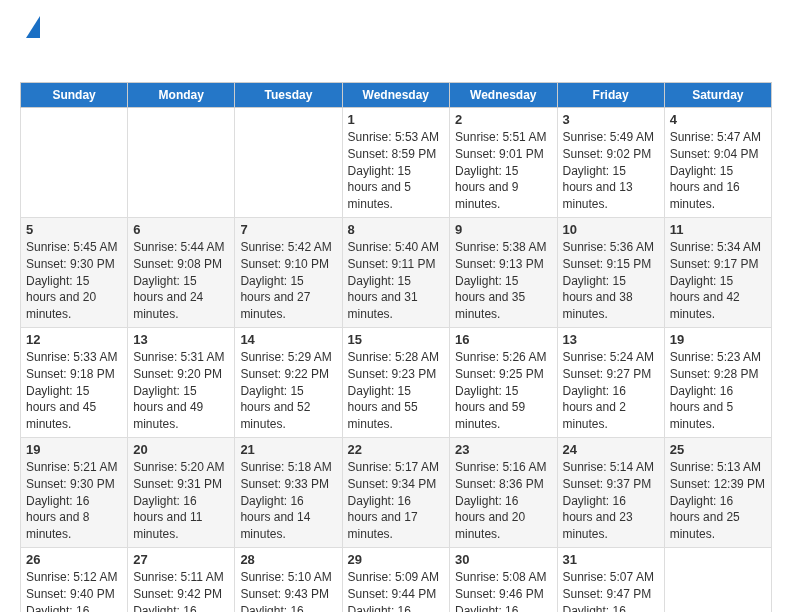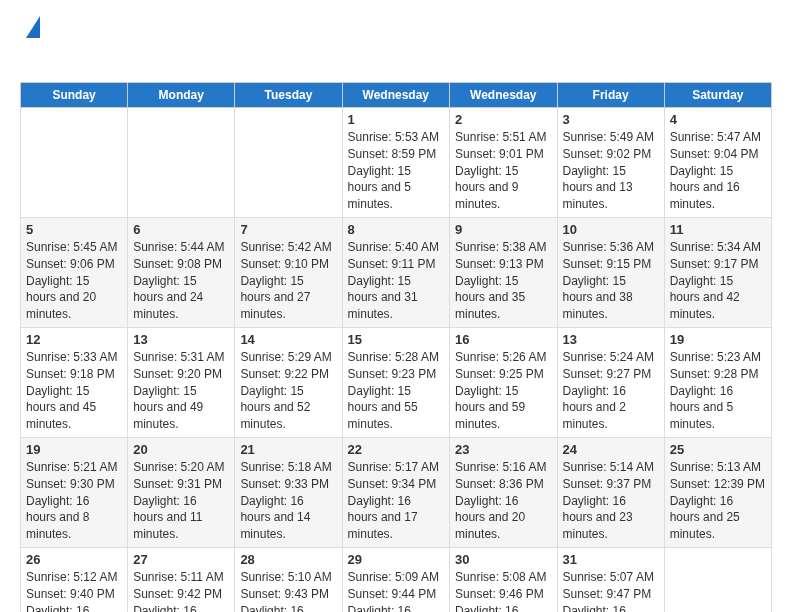"Sunrise: 5:45 AM Sunset: 9:06" div.day-info { text: 9:06 -> 9:30 }
